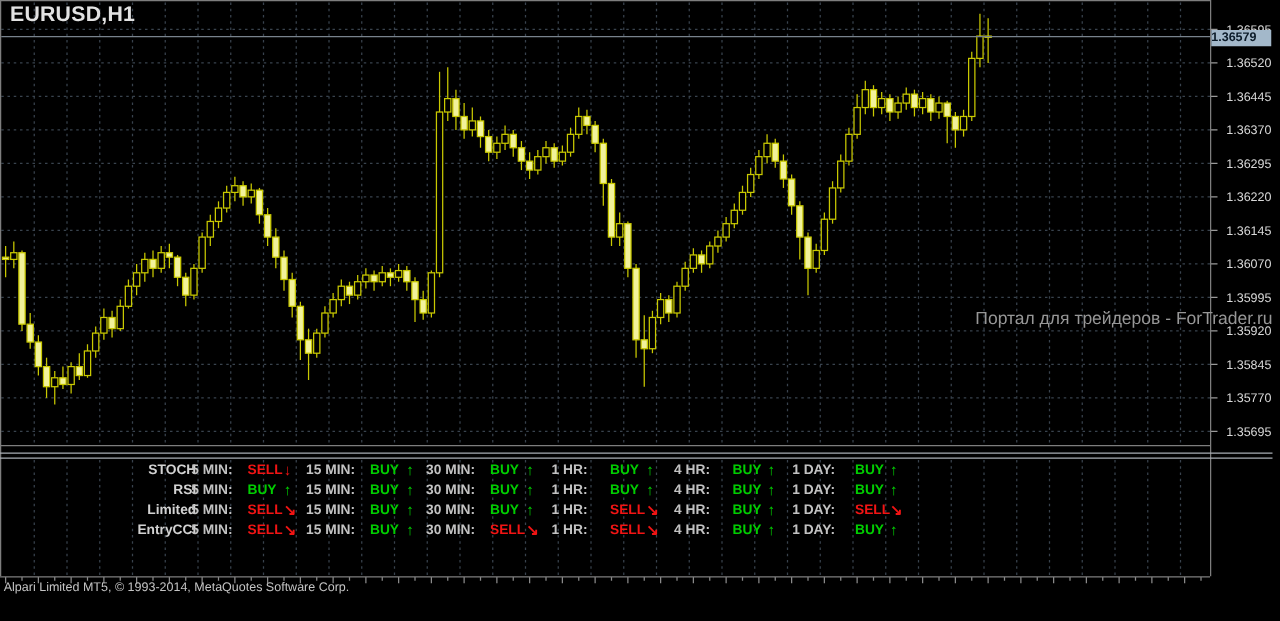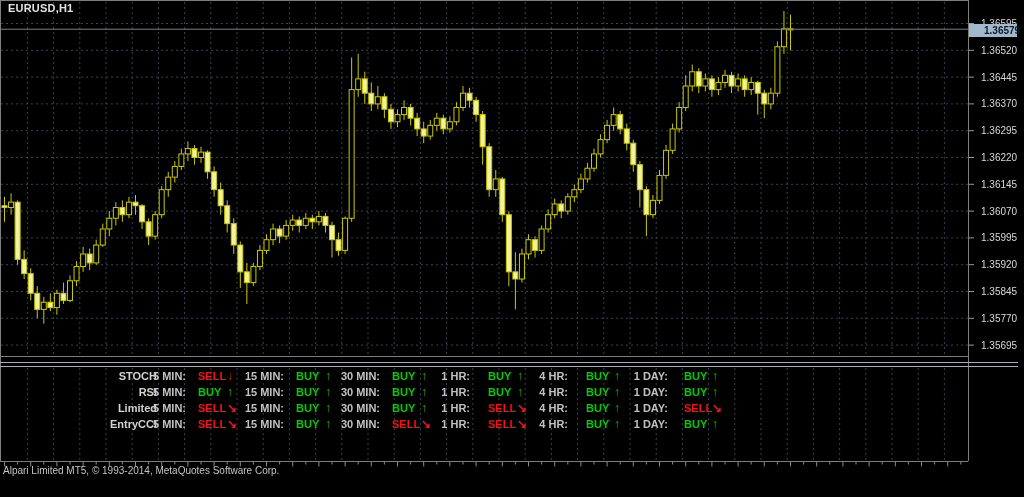"EURUSD,H1" #symbol-label { font-size: 11px -> 17px }
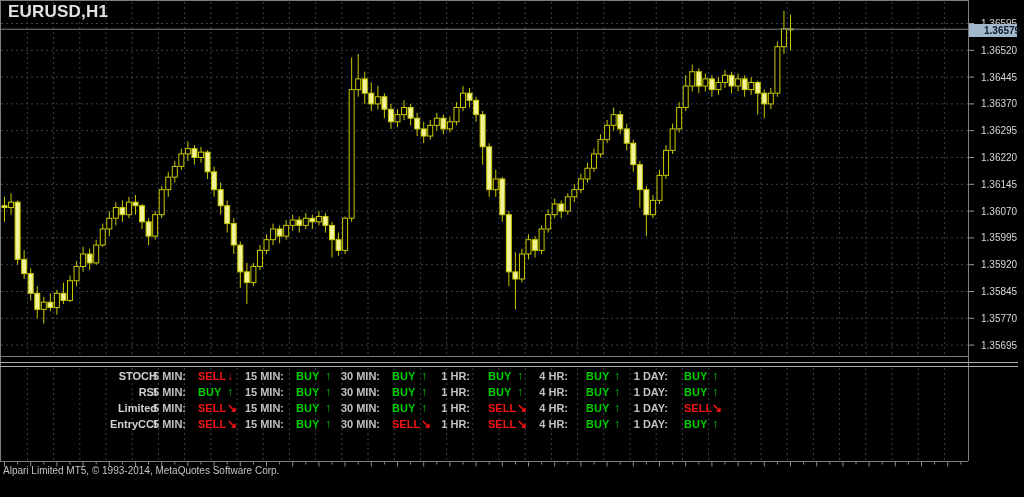"1.36579" #bid-price-box { padding-left: 15px -> 0 }
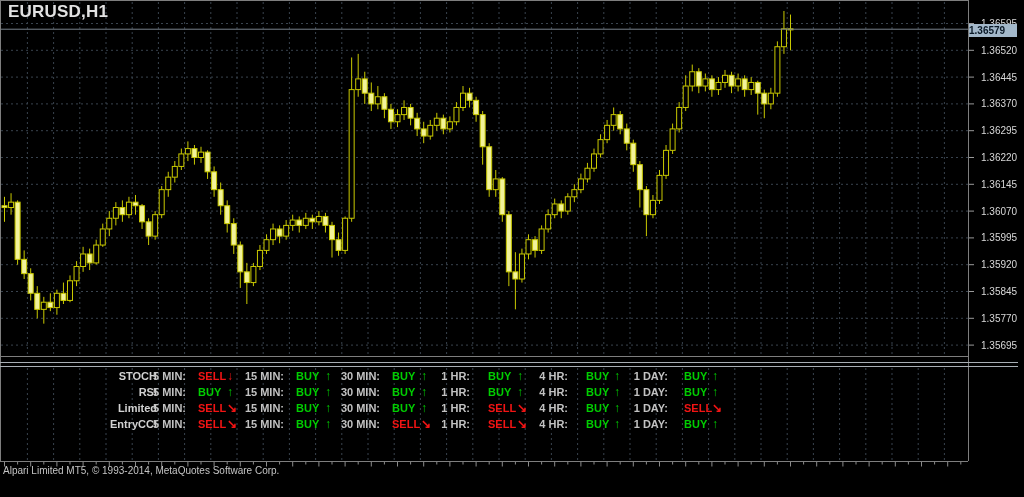"Портал для трейдеров - ForTrader.ru" div { html: none -> <div>Портал для трейдеров - ForTrader.ru</div> }
